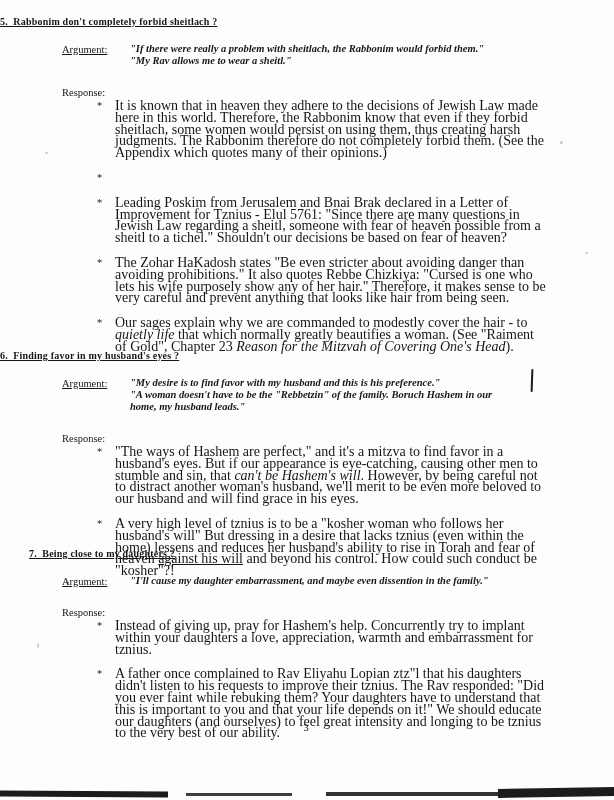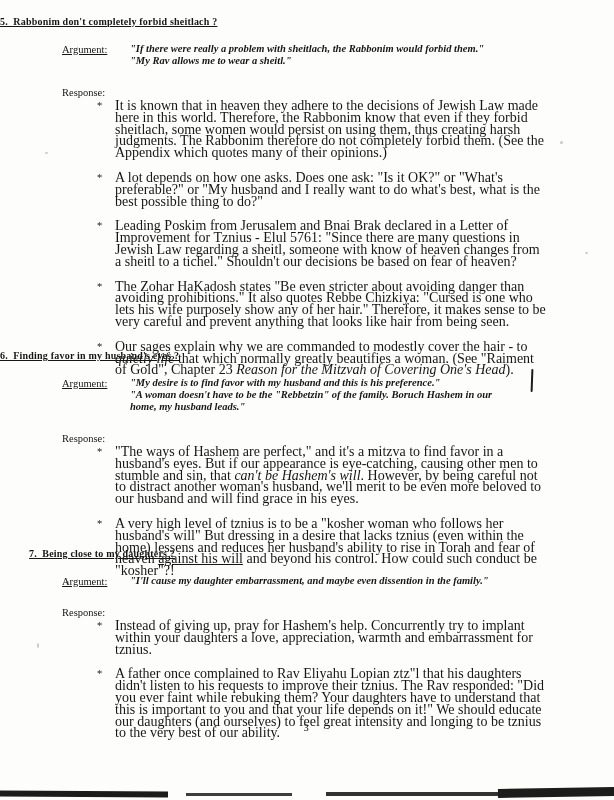"A lot depends on how" p.para { html: <p><span>A lot depends on how one asks. Does one ask: "Is it OK?" or "What's preferable?" or "My husband and I really want to do what's best, what is the best possible thing to do?"</span></p> -> none }
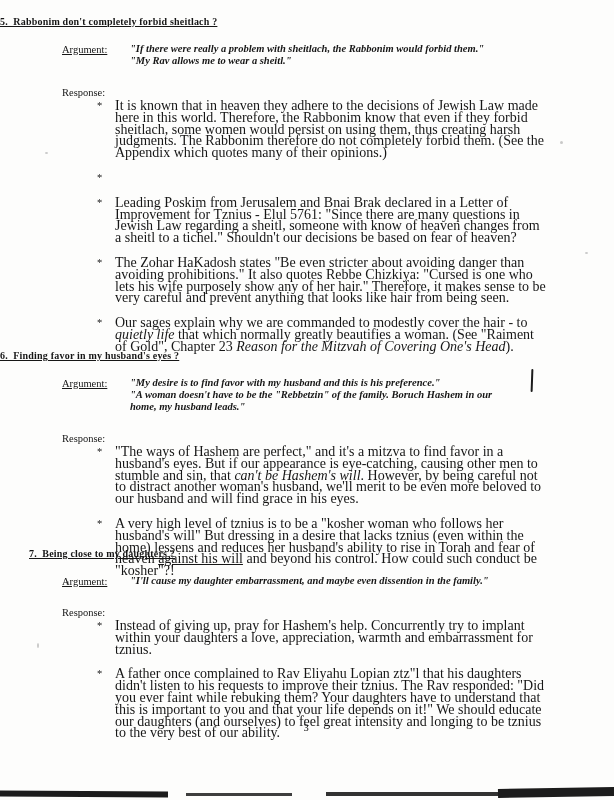"Leading Poskim from Jerusalem and" span { text: know of heaven changes -> fear of heaven possible }
